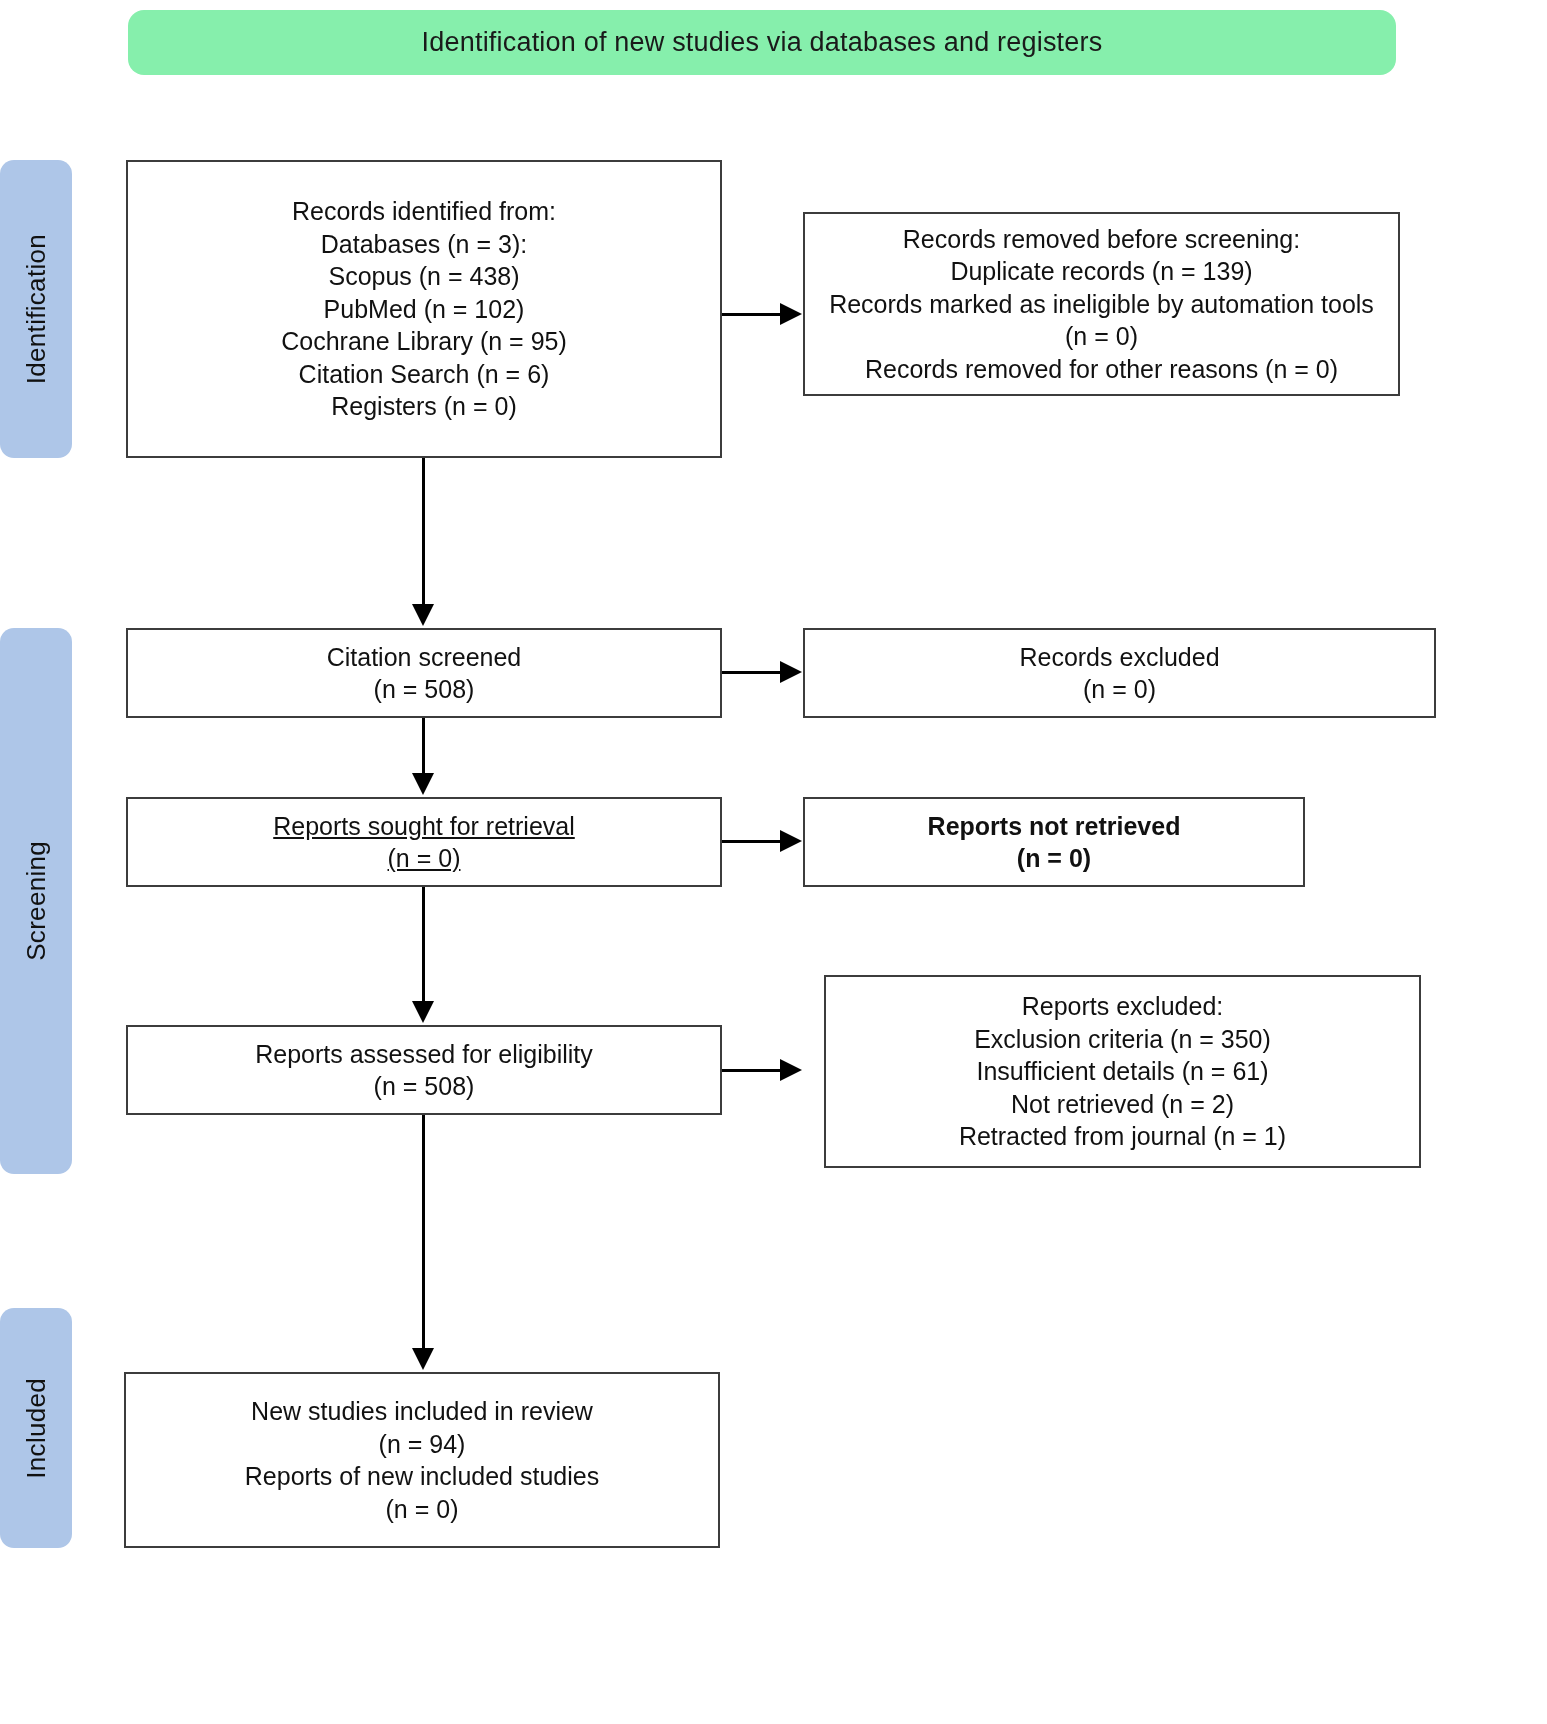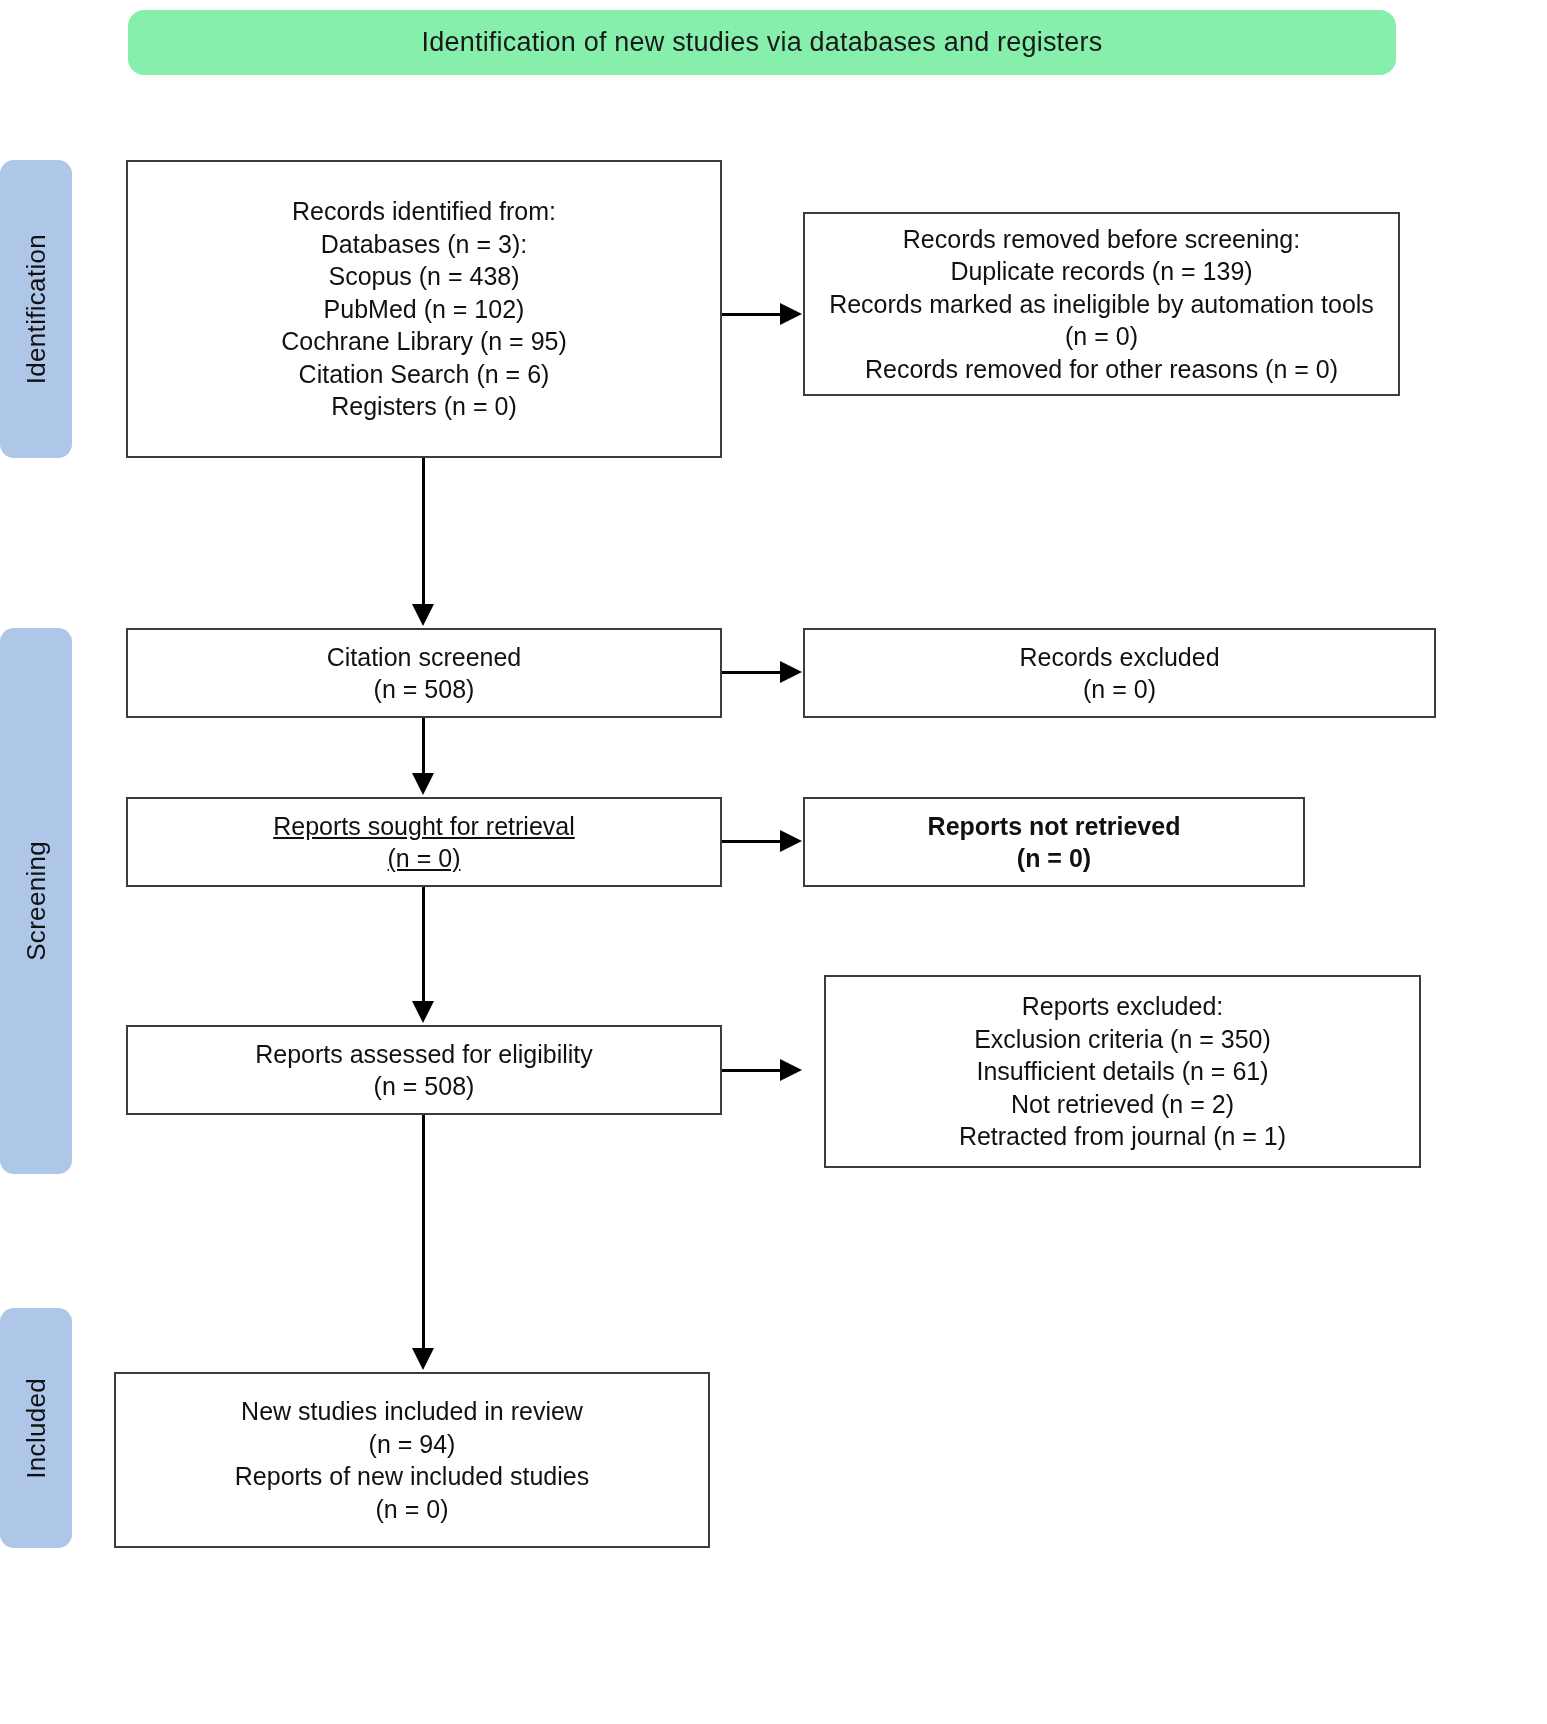"New studies included in review" #box-included { left: 114px -> 124px }
